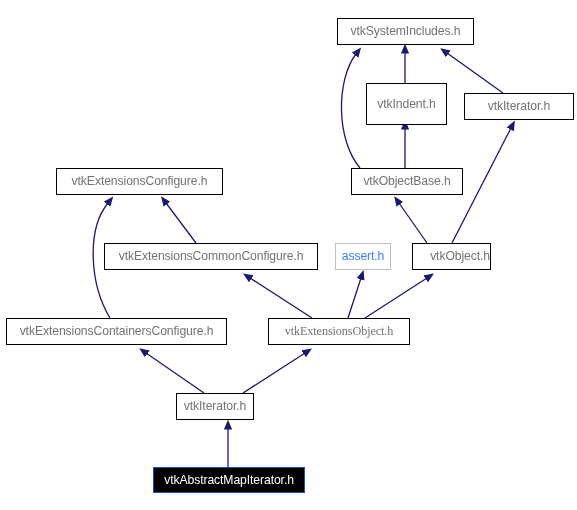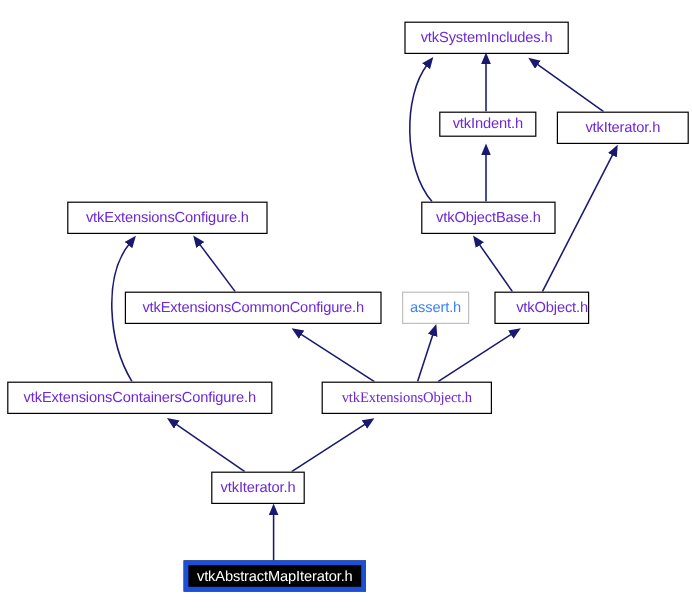"vtkSystemIncludes.h" .node-box { color: #6d28d9 -> #737373 }
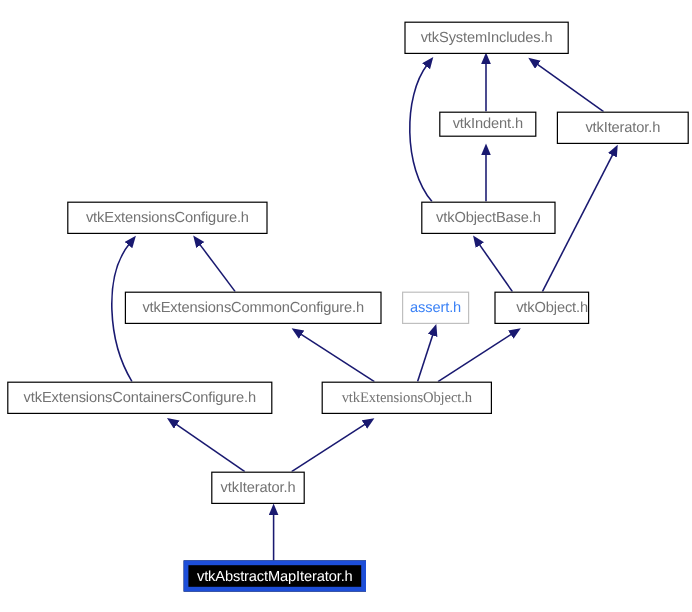"vtkIndent.h" div.node-box { height: 21px -> 42px; top: 93px -> 83px }
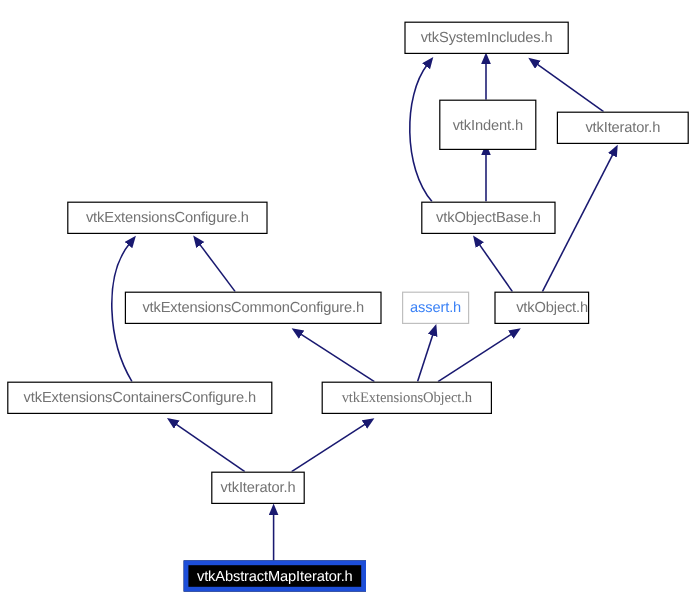"vtkAbstractMapIterator.h" .node-box.current { border: 4px solid #1d4ed8 -> 1px solid #1d4ed8 }
